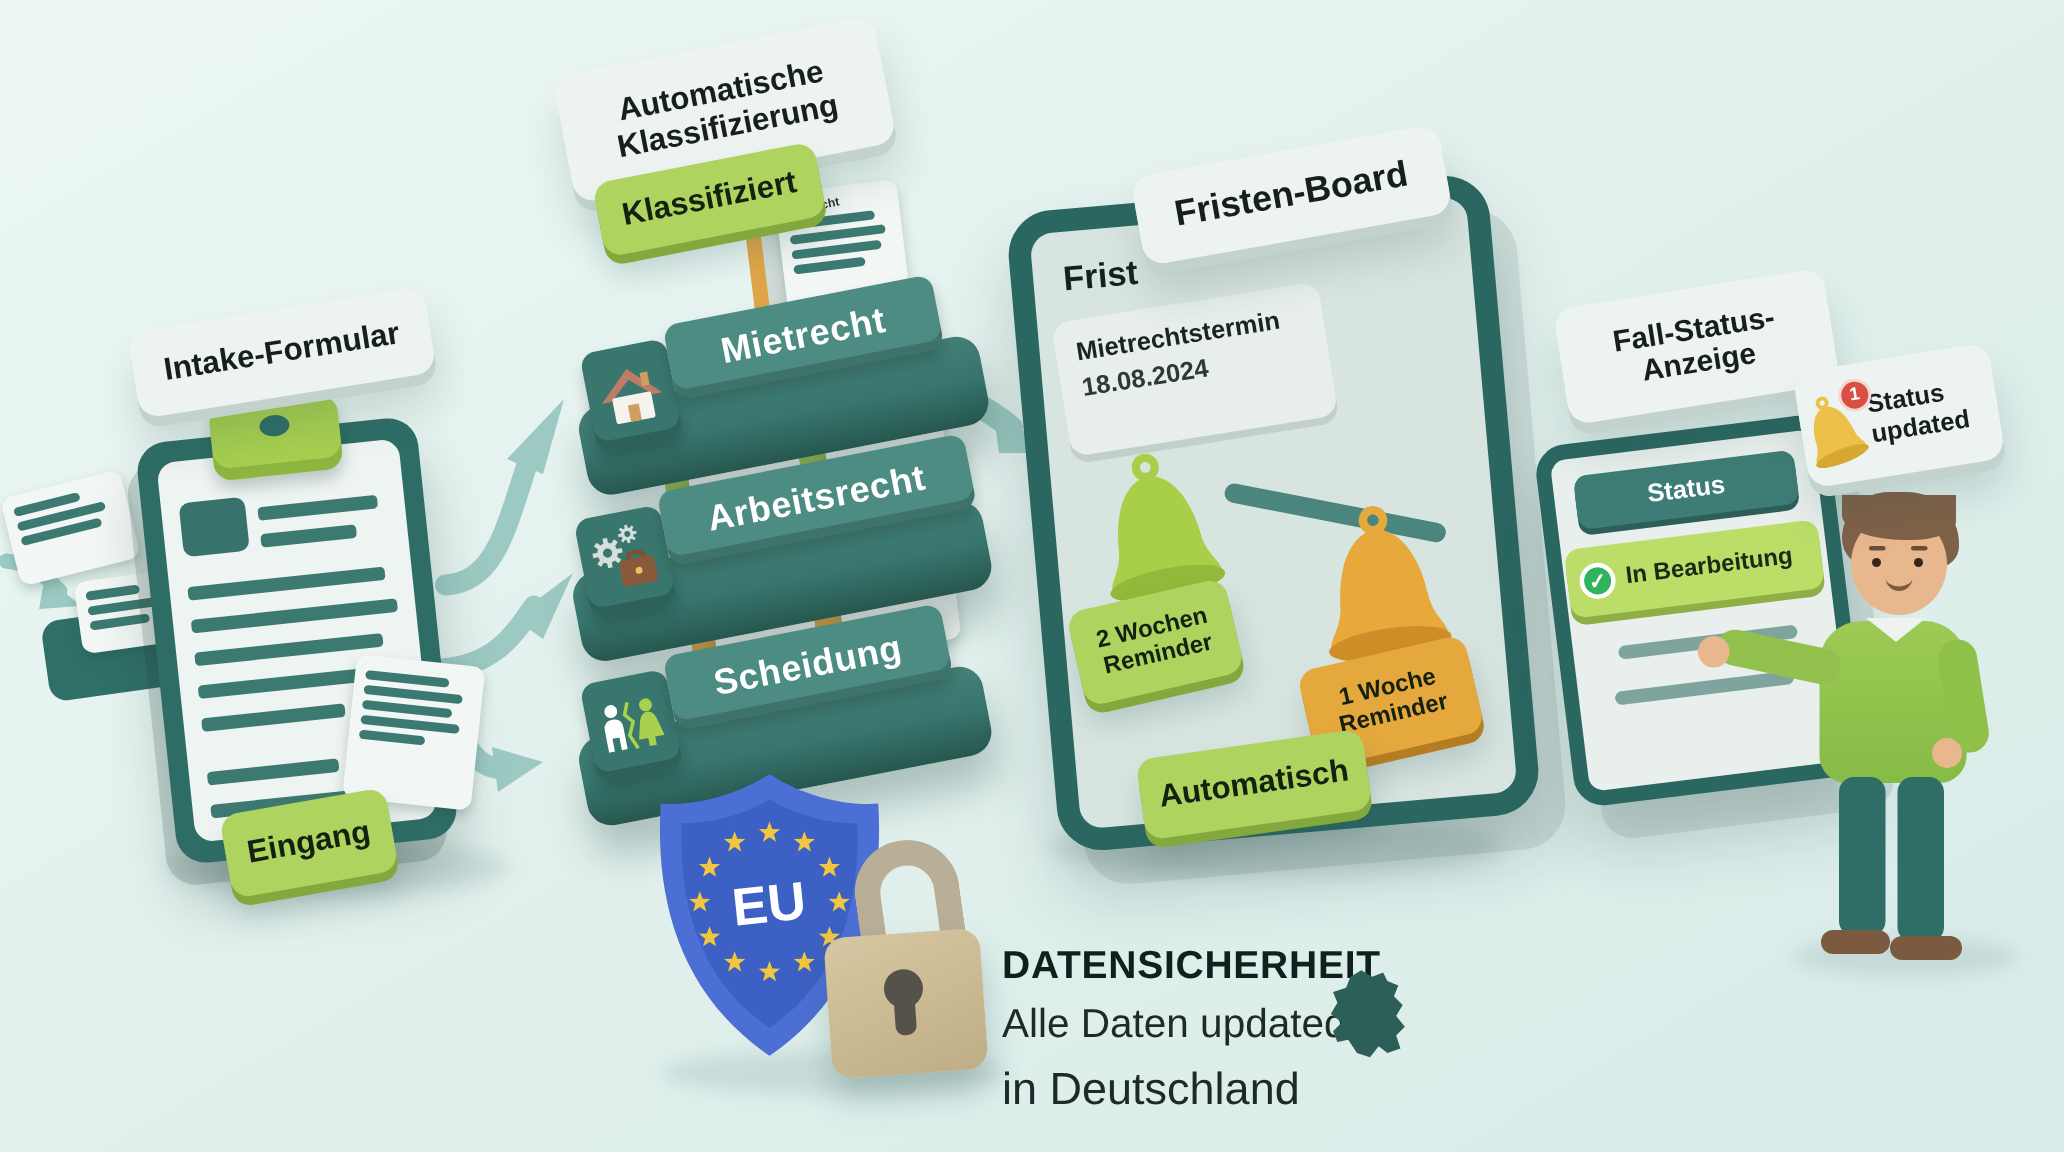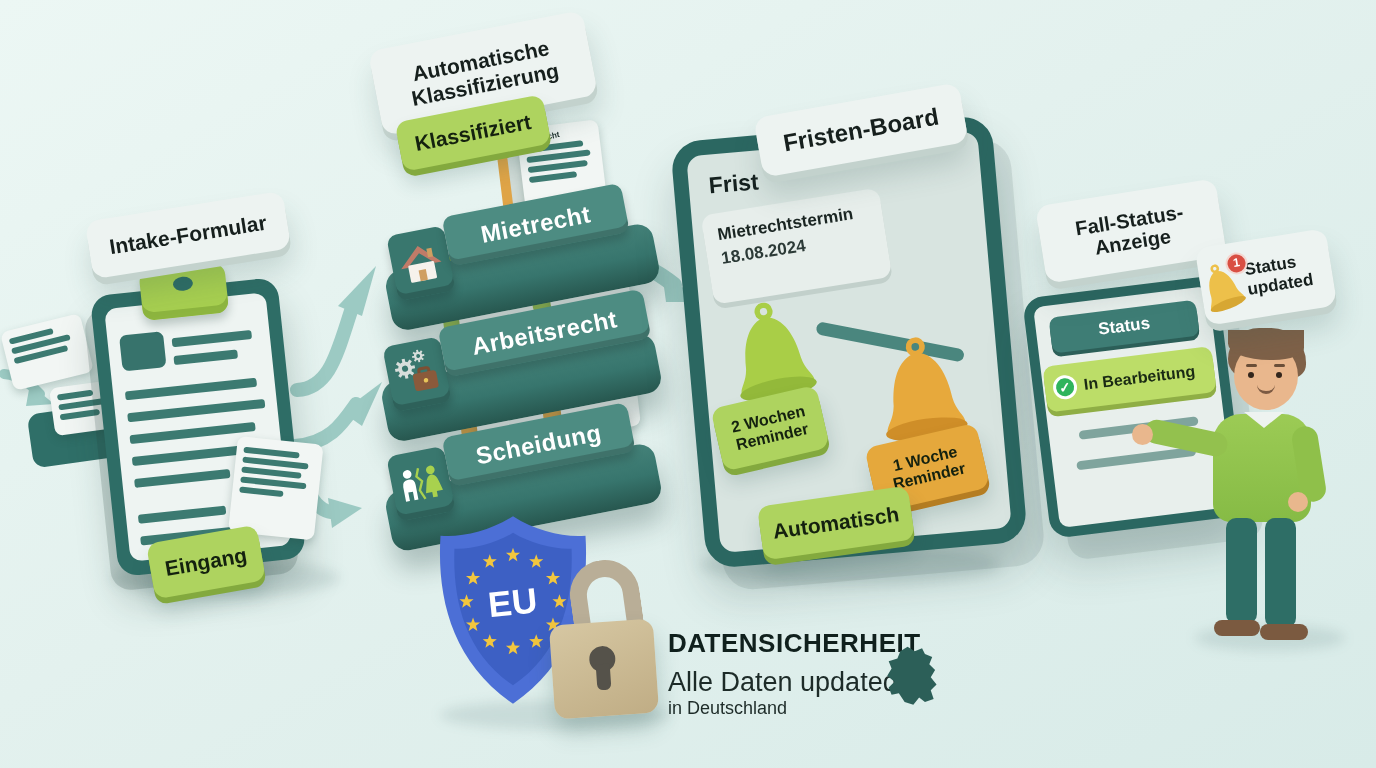"in Deutschland" div { font-size: 18px -> 30px; margin-top: 0 -> 12px }
